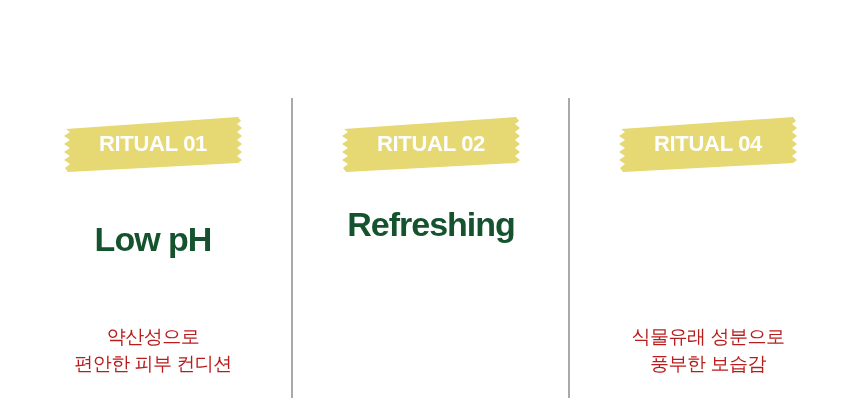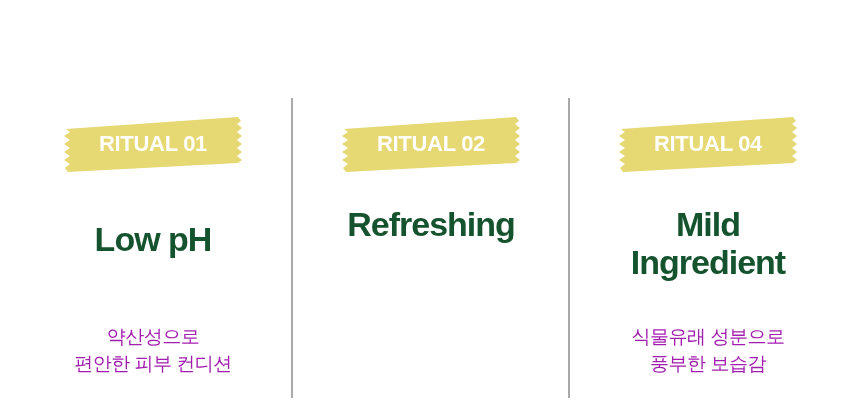"Mild" div.title { html: <div> <span>Mild</span> <span>Ingredient</span> </div> -> none }
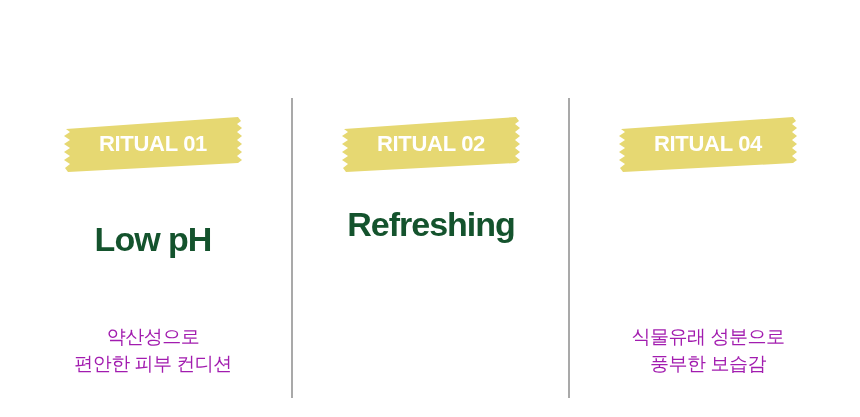"약산성으로" .desc { color: #a21caf -> #b91c1c }
